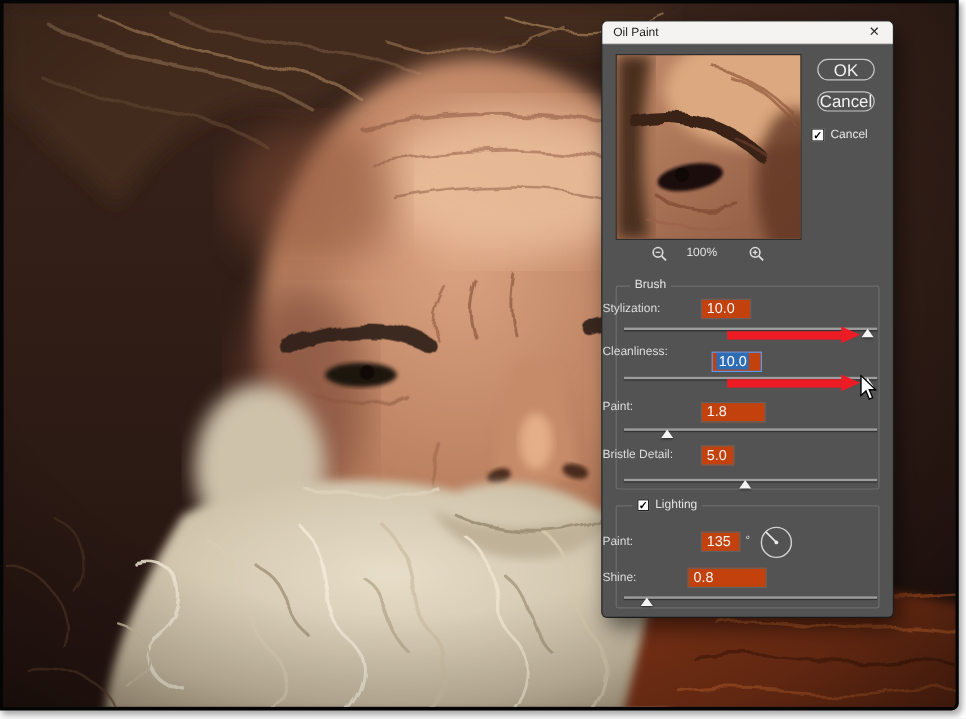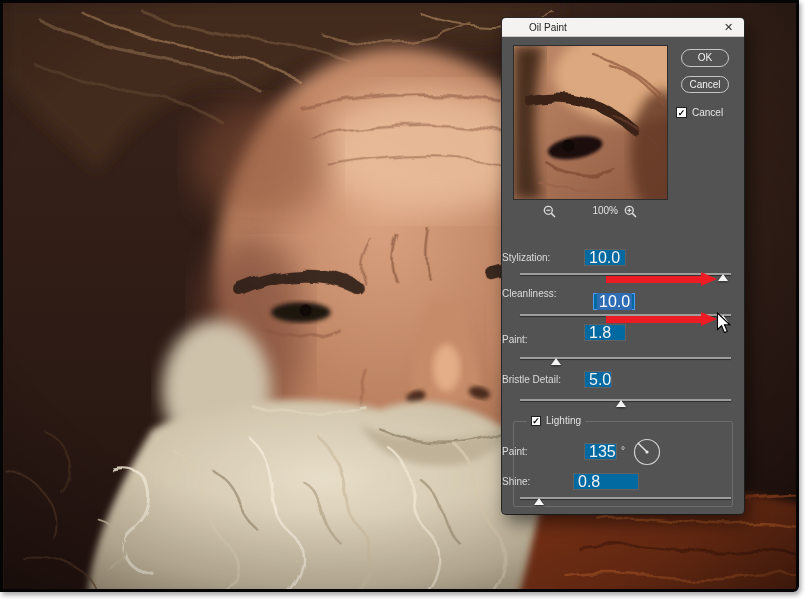"Oil Paint" .titlebar { padding-left: 27px -> 9px }
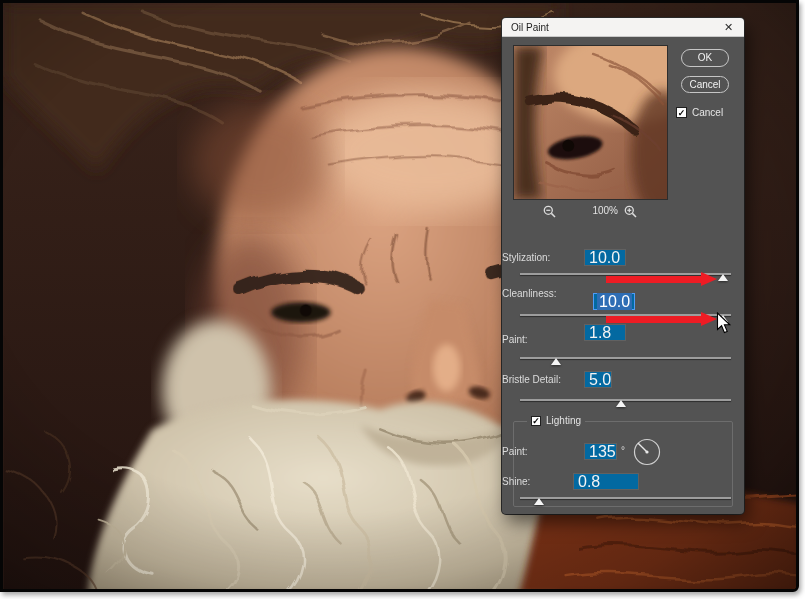"OK" .btn { font-size: 10px -> 14px }
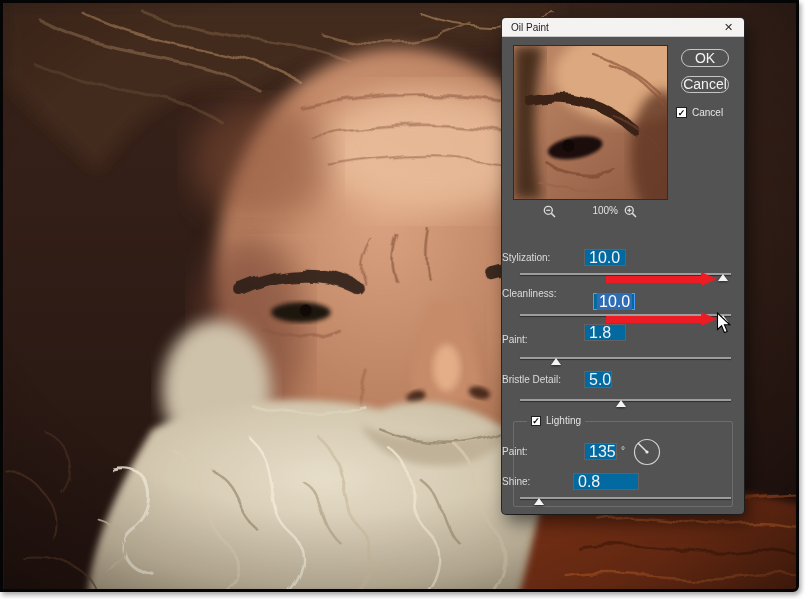"100%" .zoompct { text-align: right -> left }
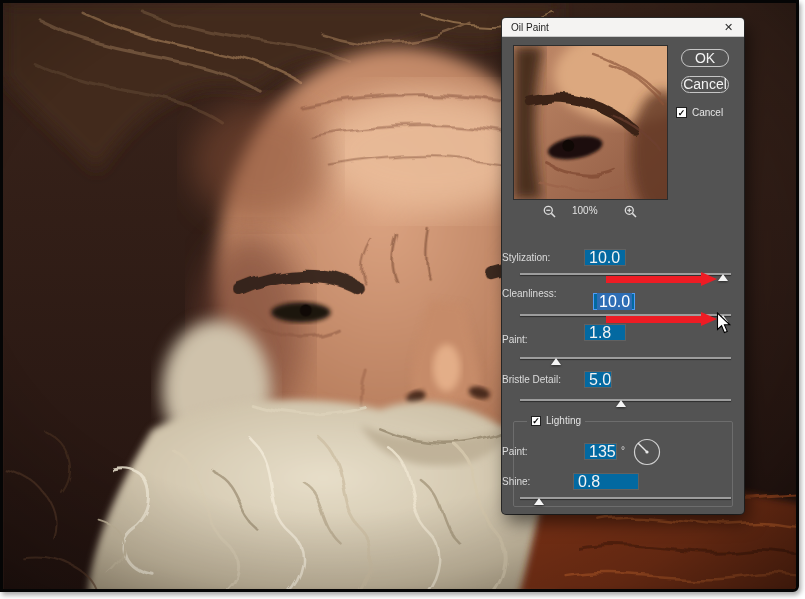"Brush" div.group { html: none -> <div> <span>Brush</span> </div> }
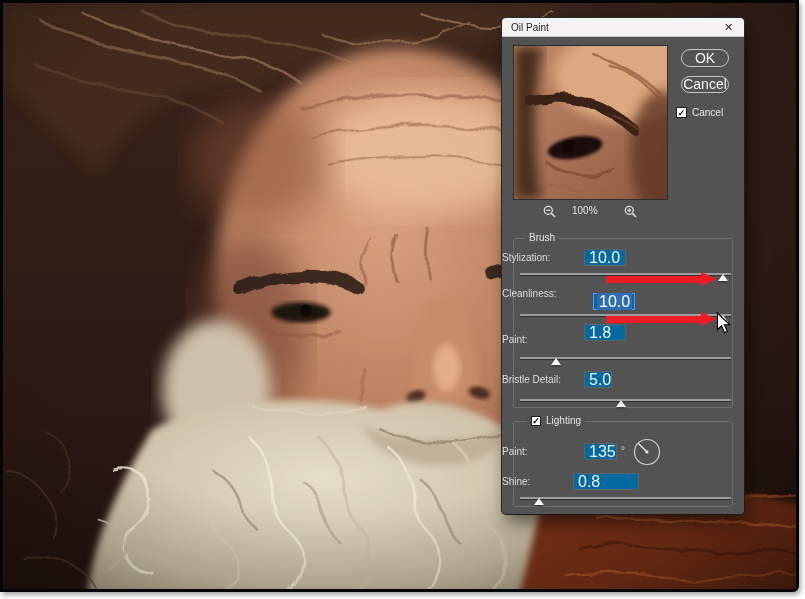"10.0" .field { background: #0369a1 -> #c2410c; font-size: 16px -> 12px }
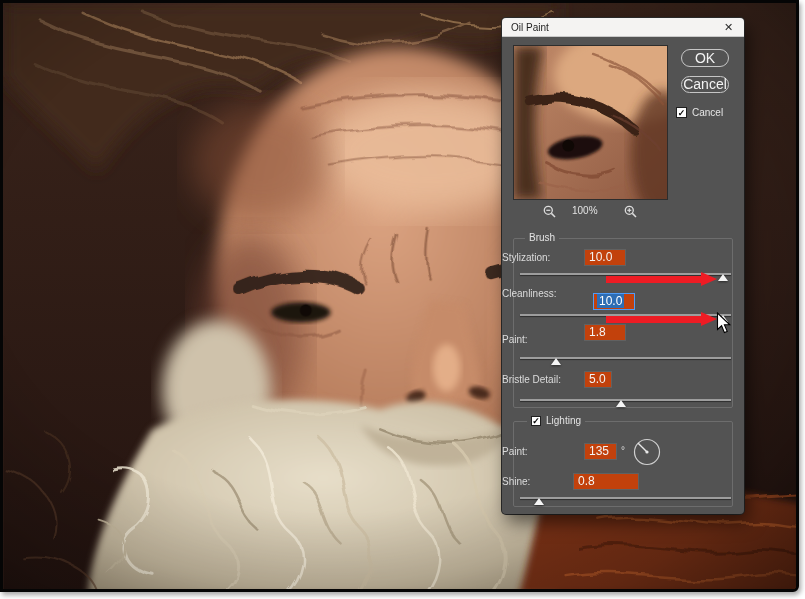"1.8" div.field { top: 306px -> 317px; width: 42px -> 54px }
